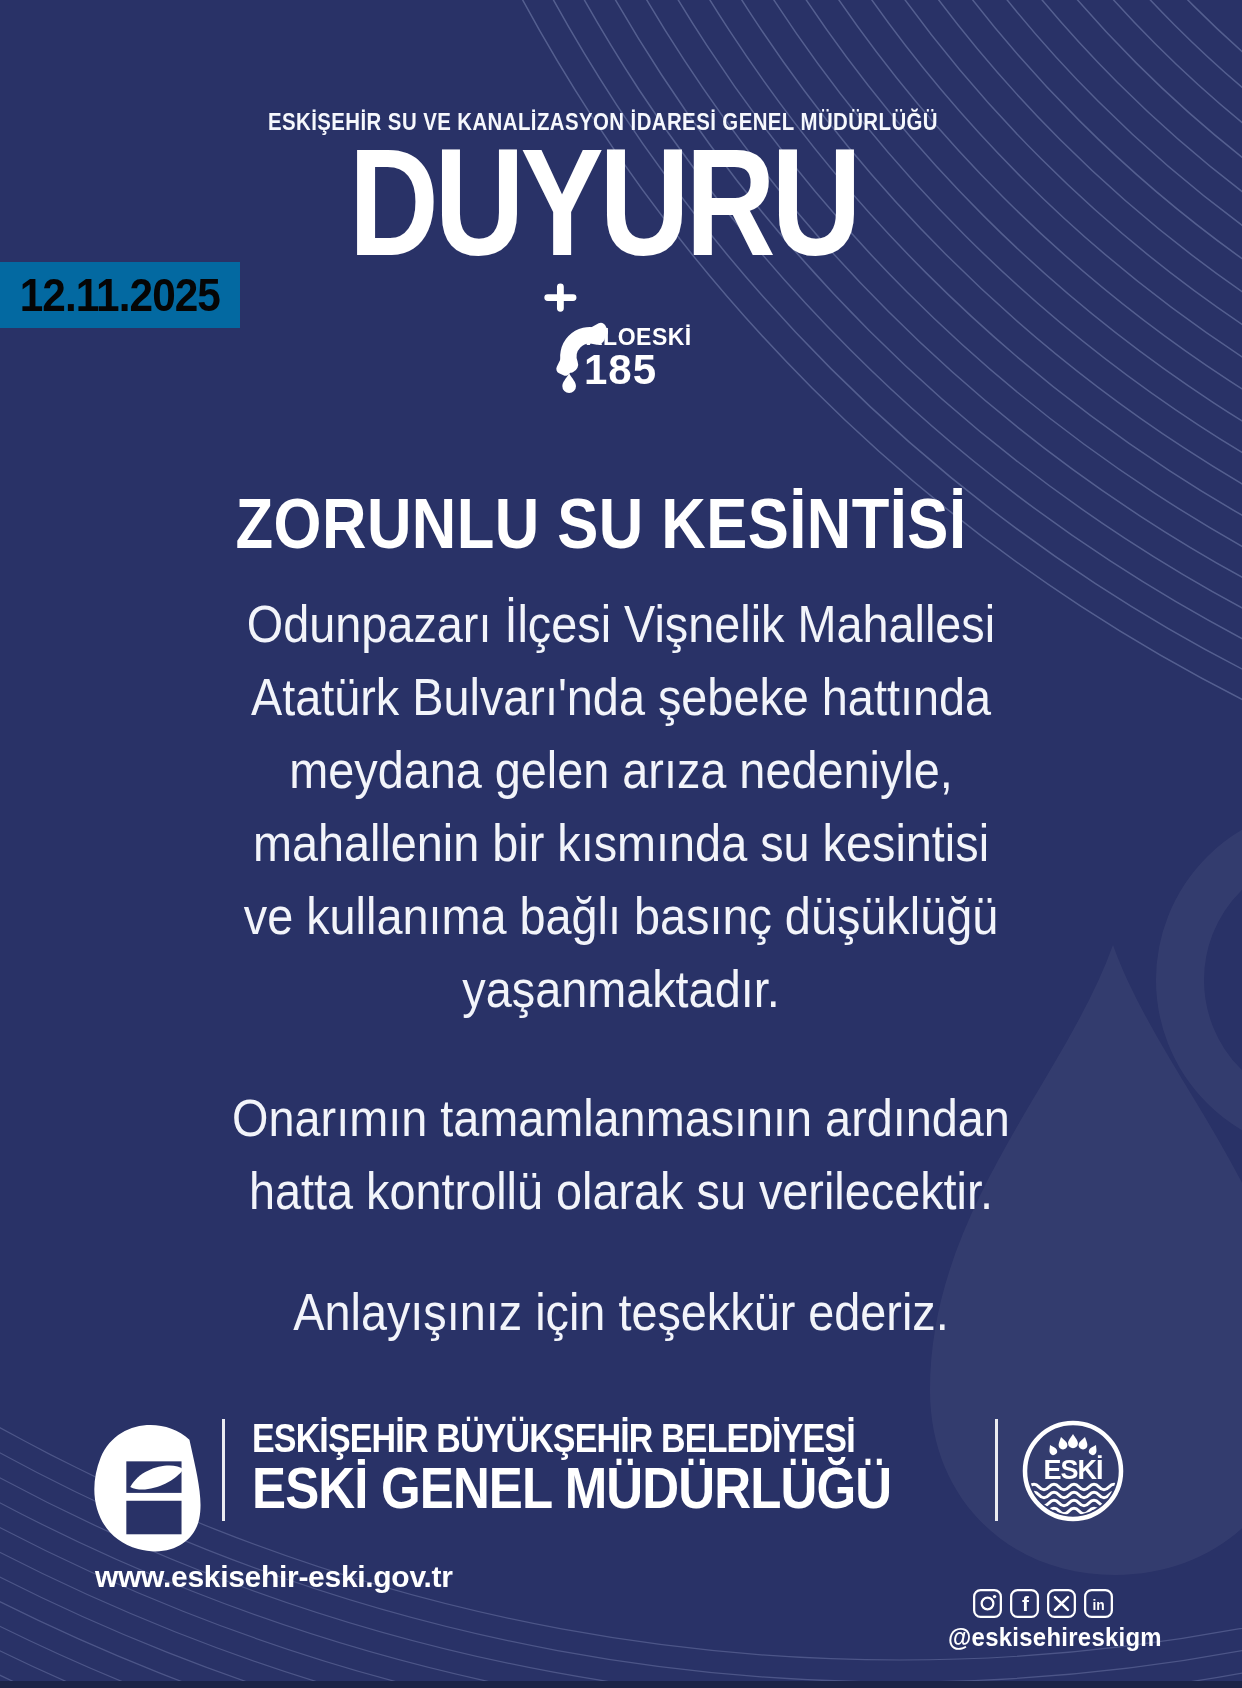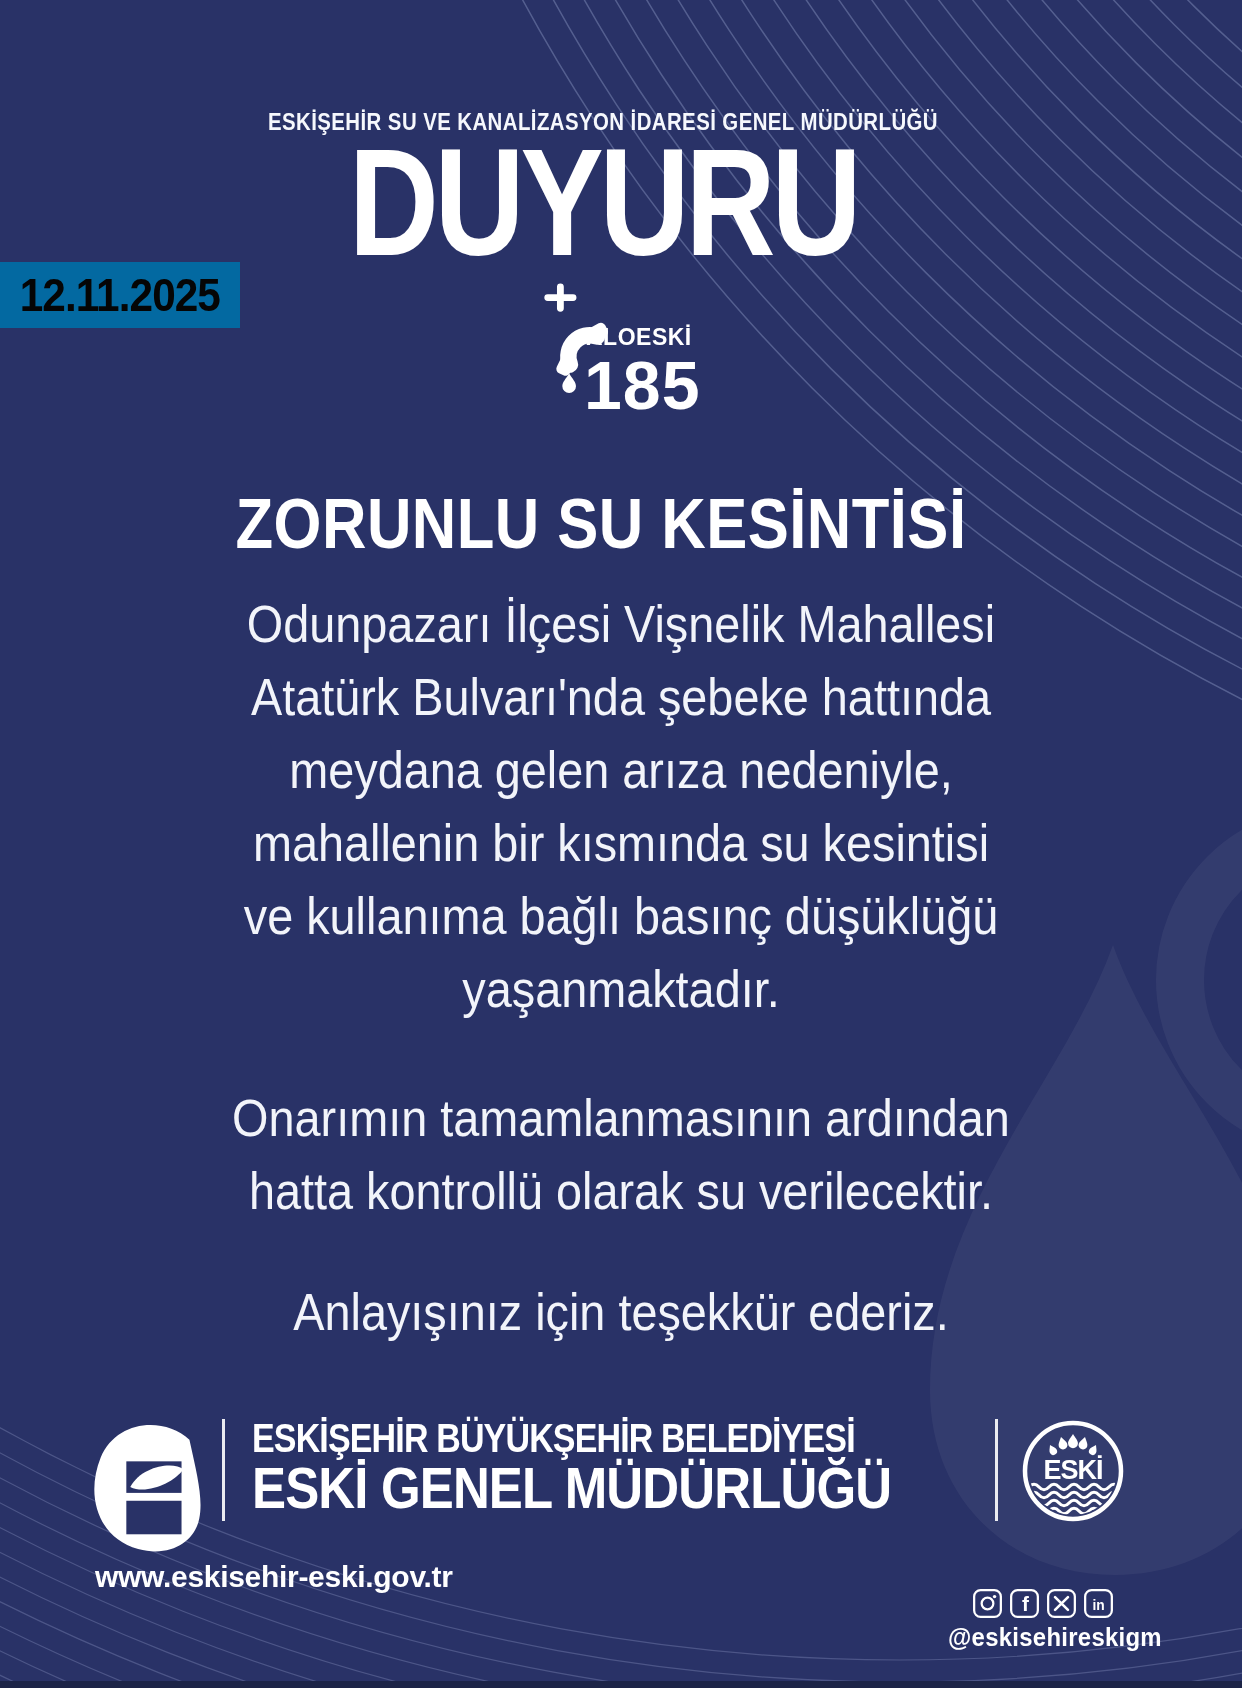"185" .hotline-number { font-size: 68px -> 42px }
